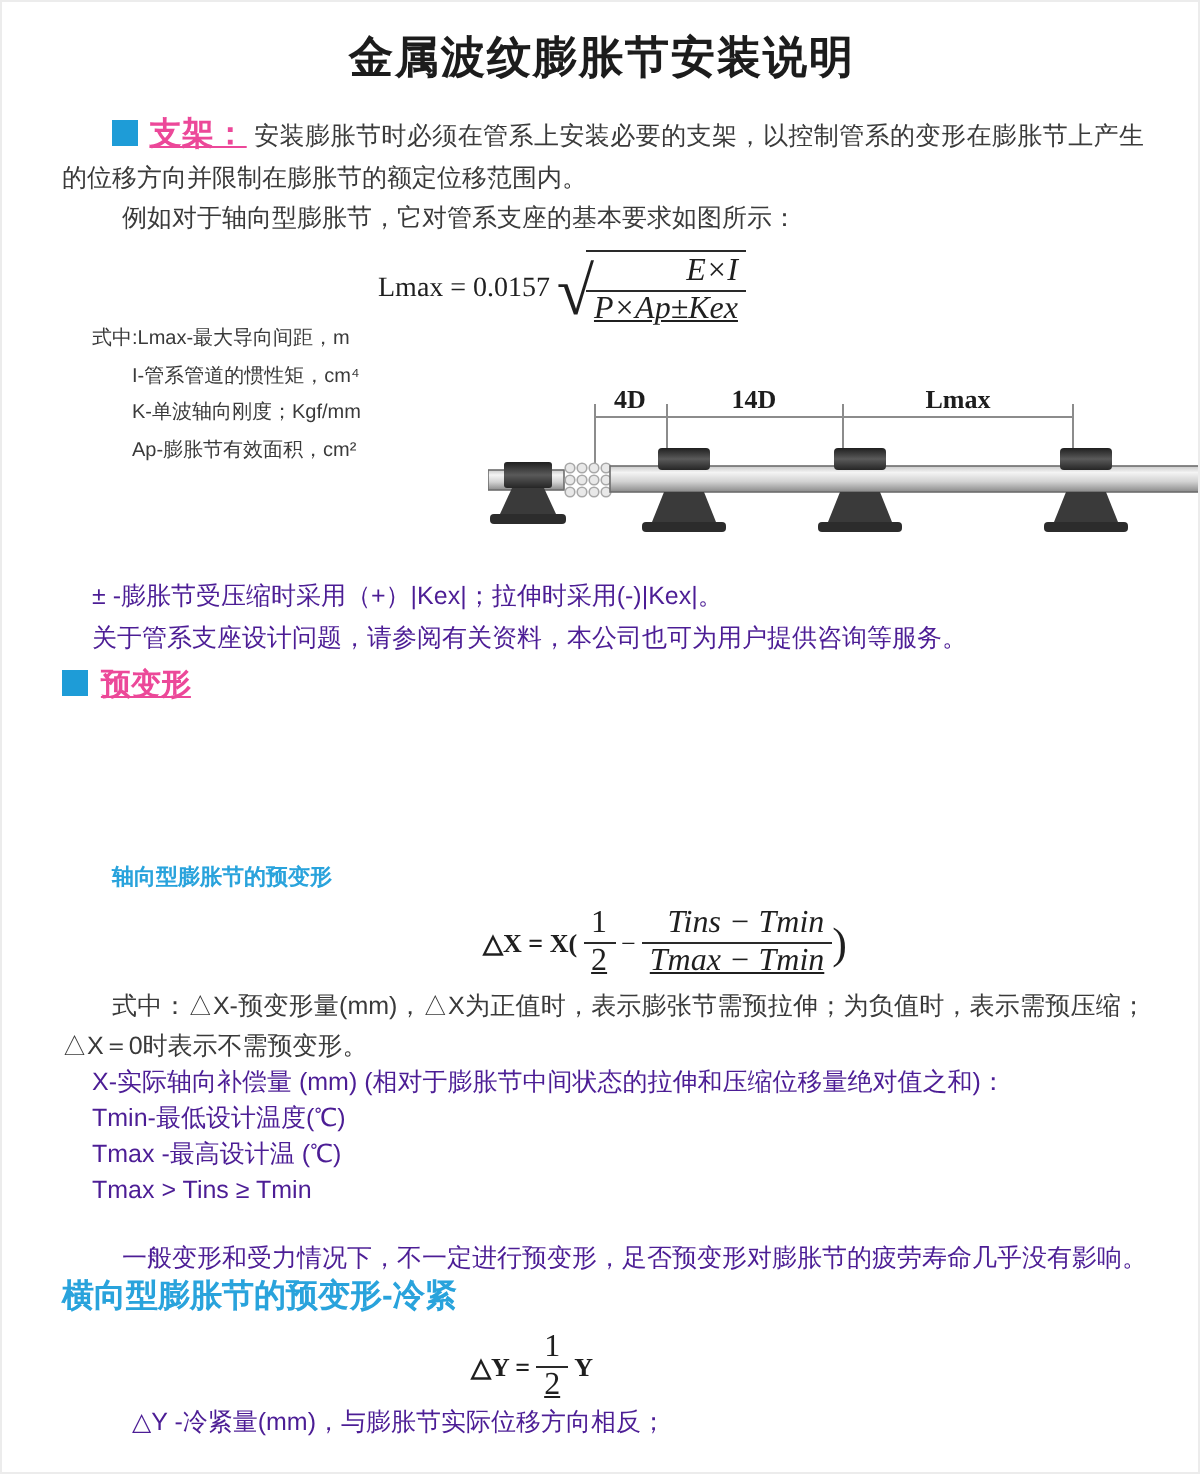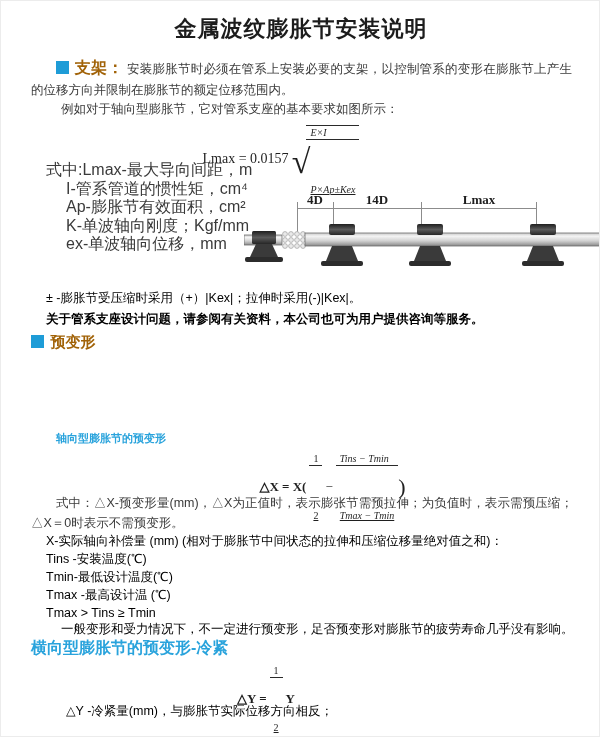"支架：" .sec-head { color: #a16207 -> #ec4899; text-decoration: none -> underline }
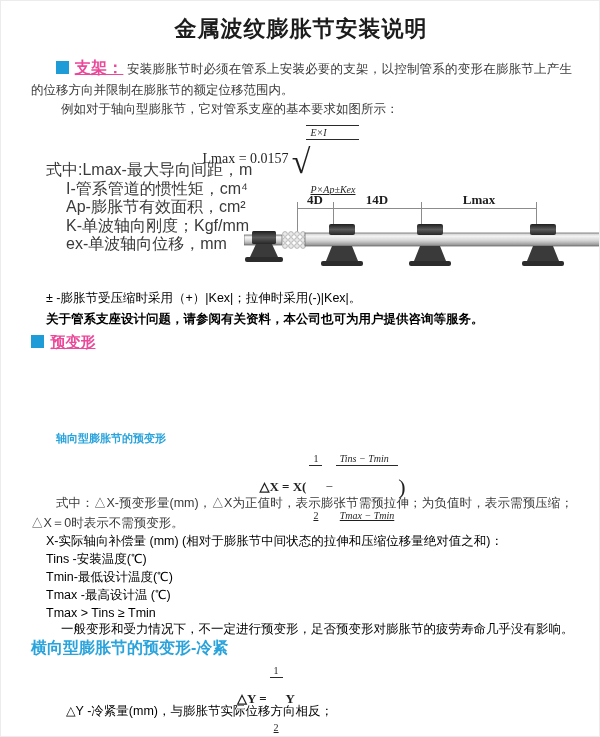"E×I" .frac { font-size: 10px -> 16px; gap: 44px -> none; text-align: left -> right }
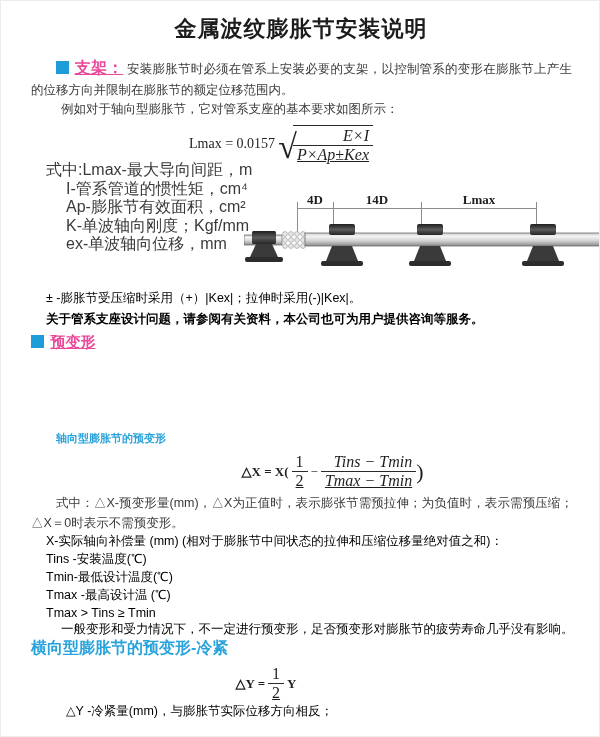"式中:Lmax-最大导向间距，m" .def-line { font-size: 16px -> 10px }
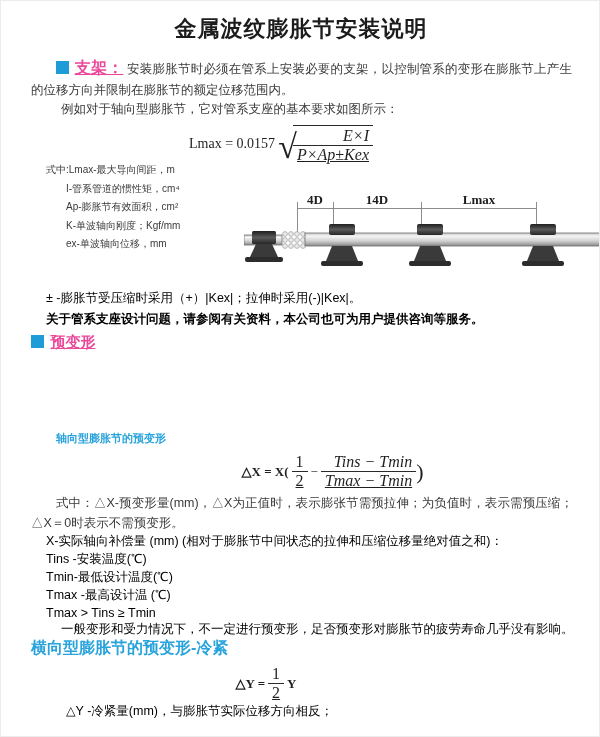"Ap-膨胀节有效面积，cm²" div.def-line { order: before "K-单波轴向刚度；Kgf/mm" -> after "K-单波轴向刚度；Kgf/mm" }
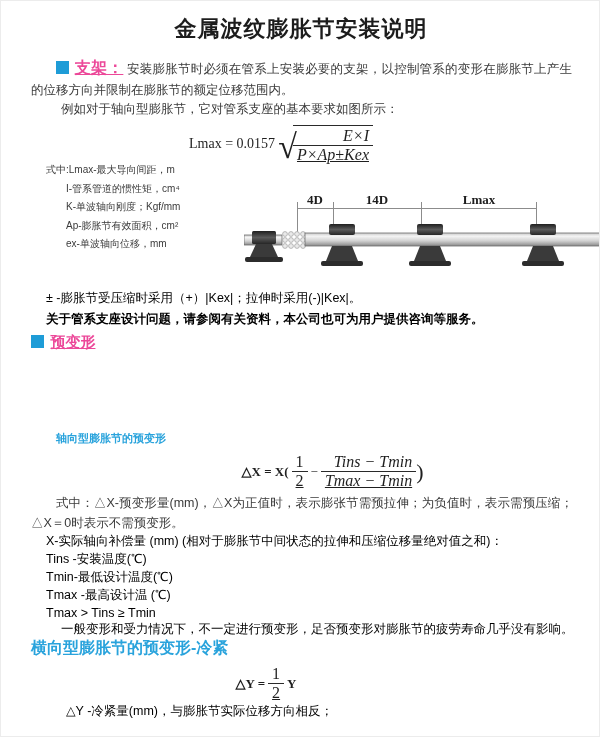"ex-单波轴向位移，mm" div.def-line { html: <div>ex-单波轴向位移，mm</div> -> none }
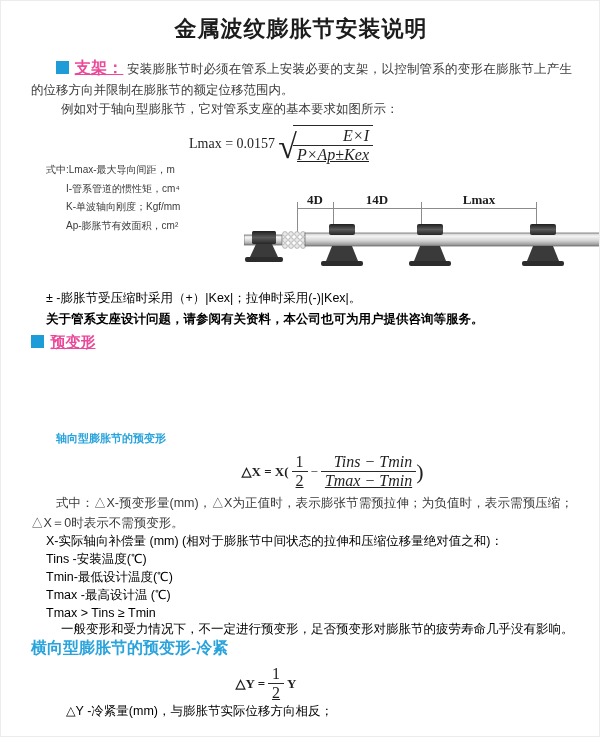"± -膨胀节受压缩时采用（+）|Kex|；拉伸时采用(-)|Kex|。" .mini-line { color: #000000 -> #4c1d95 }
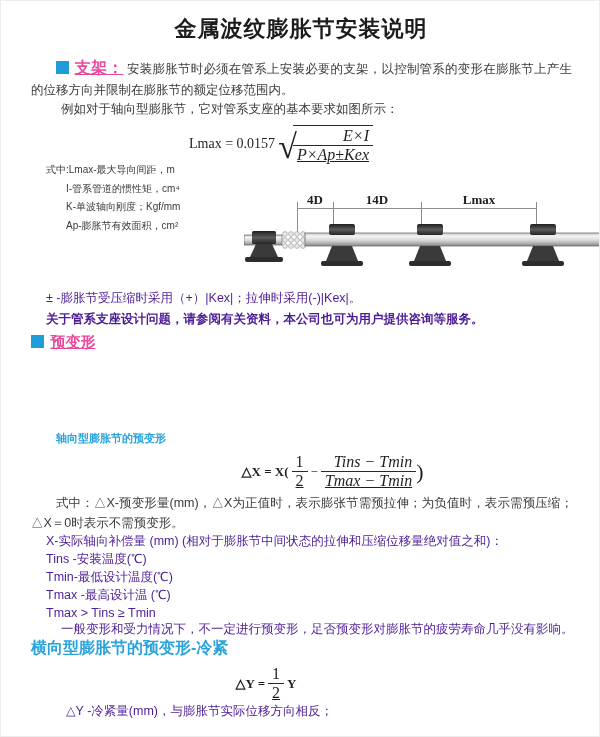"关于管系支座设计问题，请参阅有关资料，本公司也可为用户提供咨询等服务。" div.abs { font-weight: bold -> none }
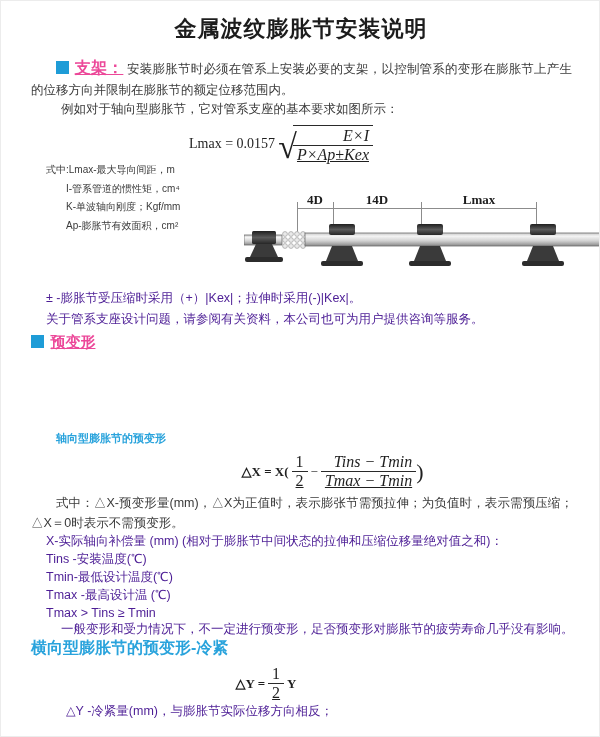"Tins -安装温度(℃)" div.mini-line { html: <div>Tins -安装温度(℃)</div> -> none }
